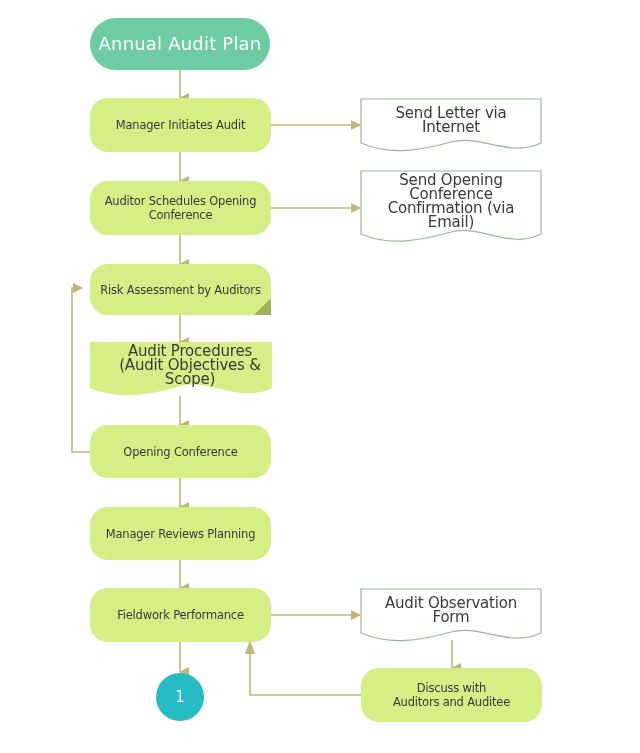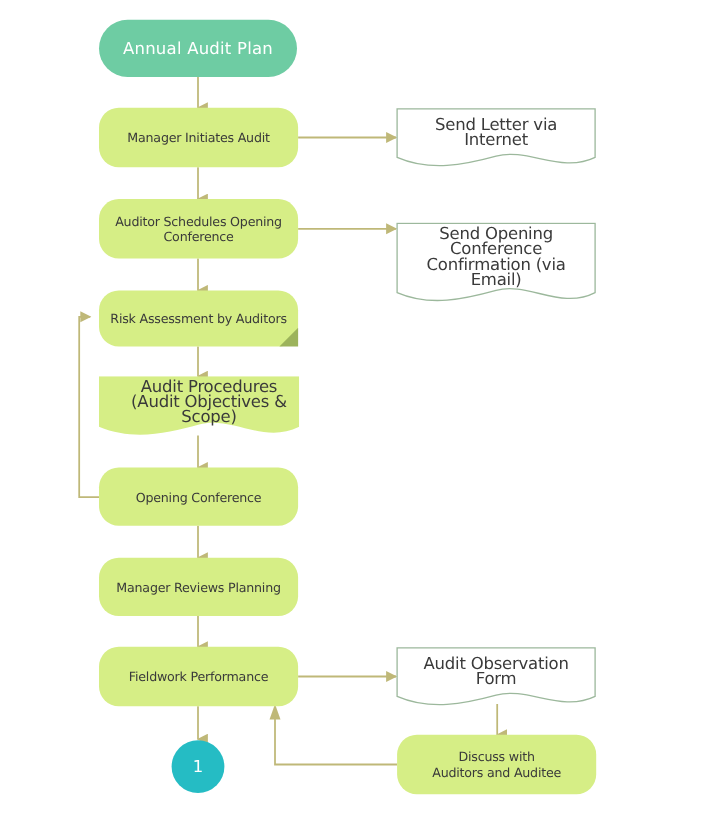"Annual Audit Plan" .terminator { font-size: 15px -> 18px }
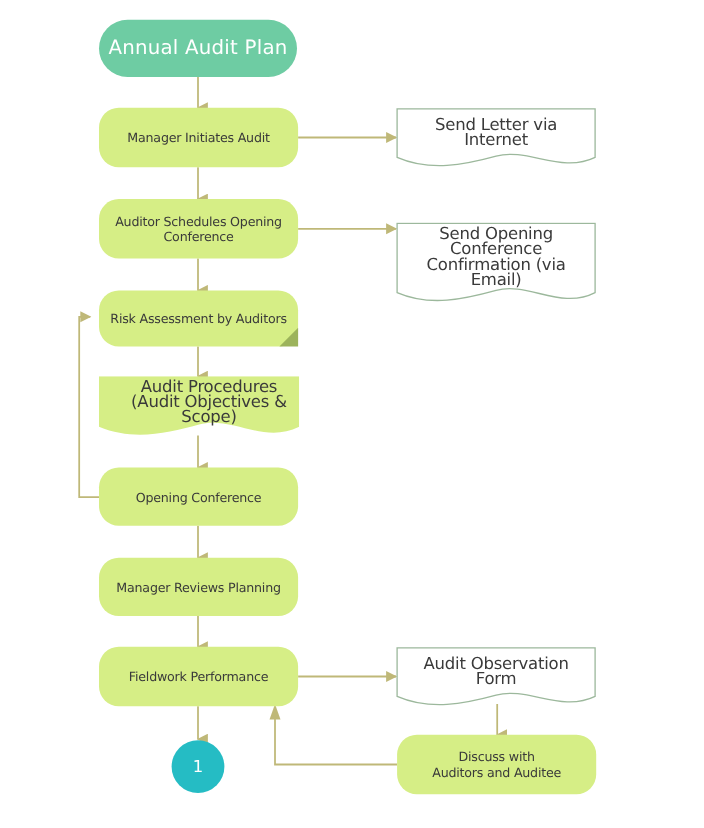"Send Opening" div.docshape { margin-top: 32px -> none }
